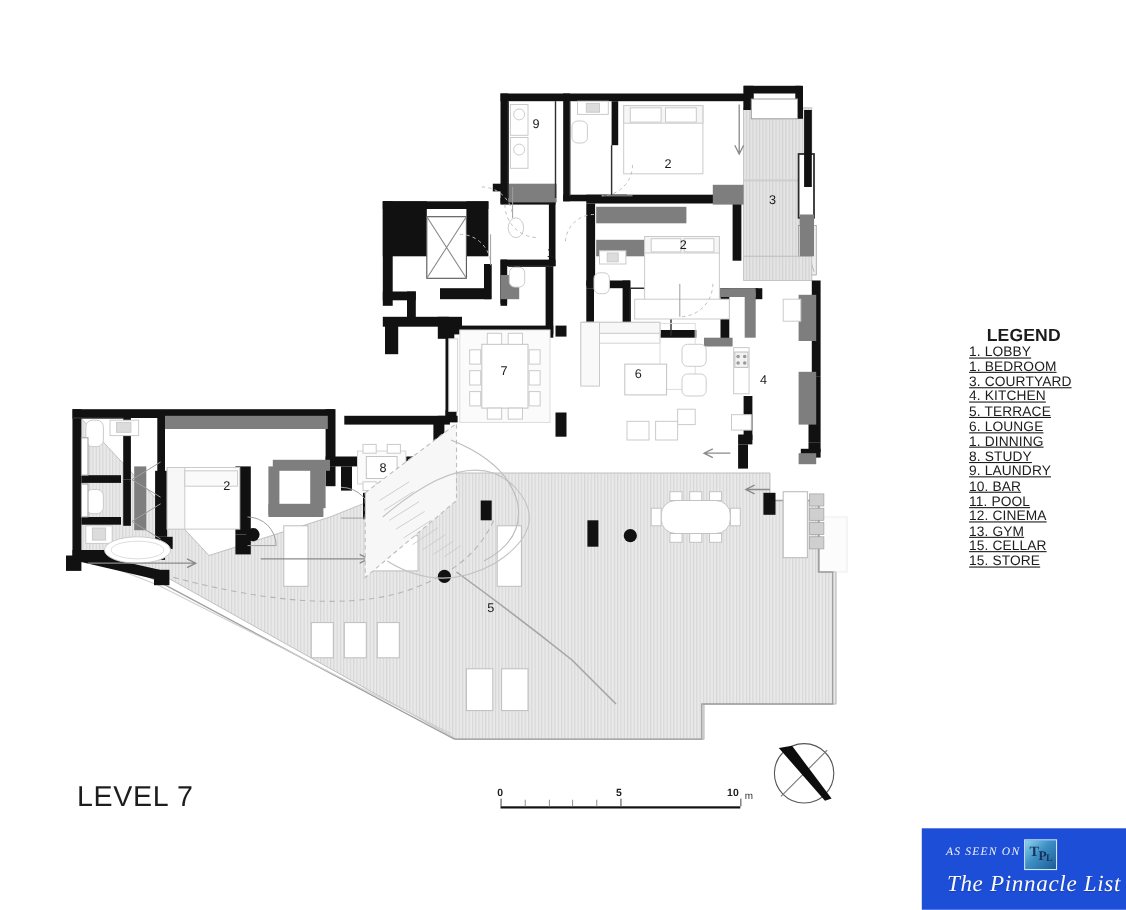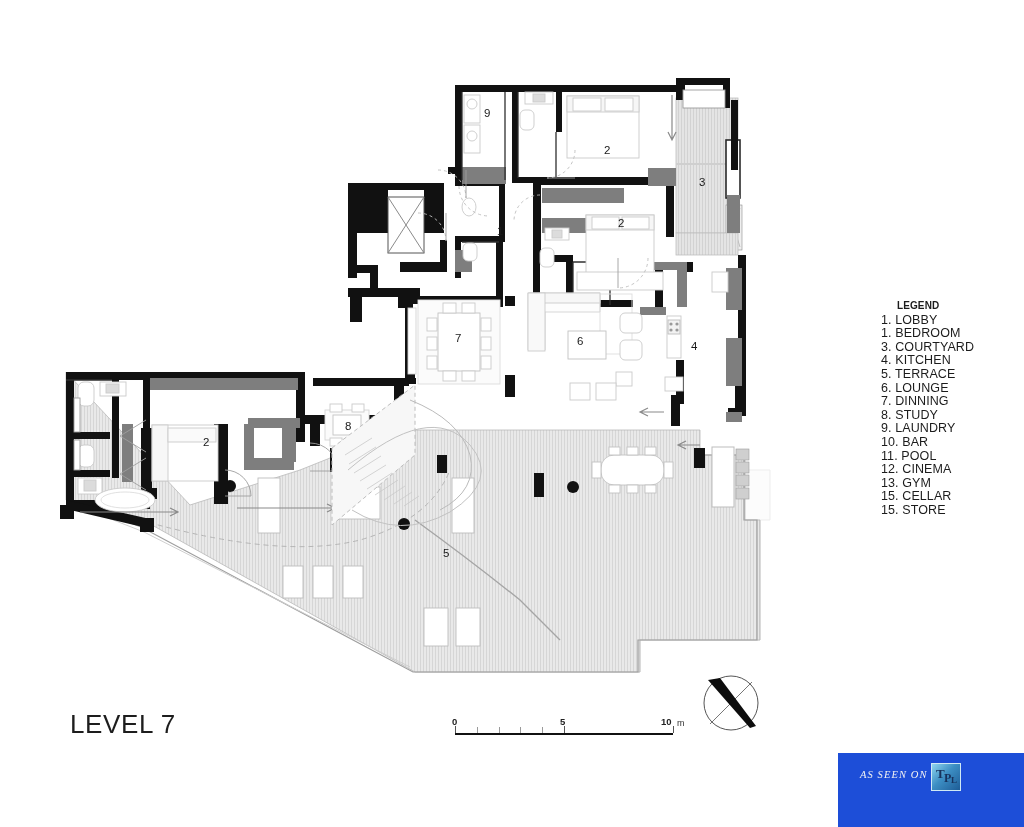"LEGEND" #legend .lg-title { font-size: 10px -> 16px }
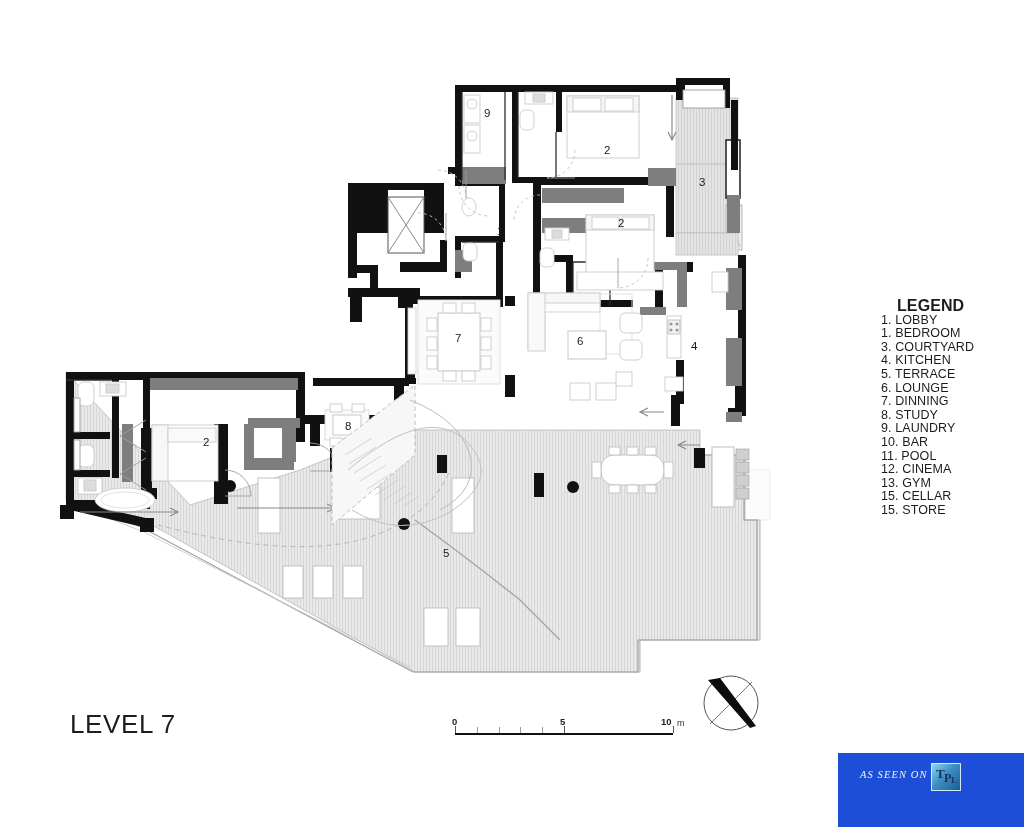"1. LOBBY" #legend .lg-row { text-decoration: none -> underline }
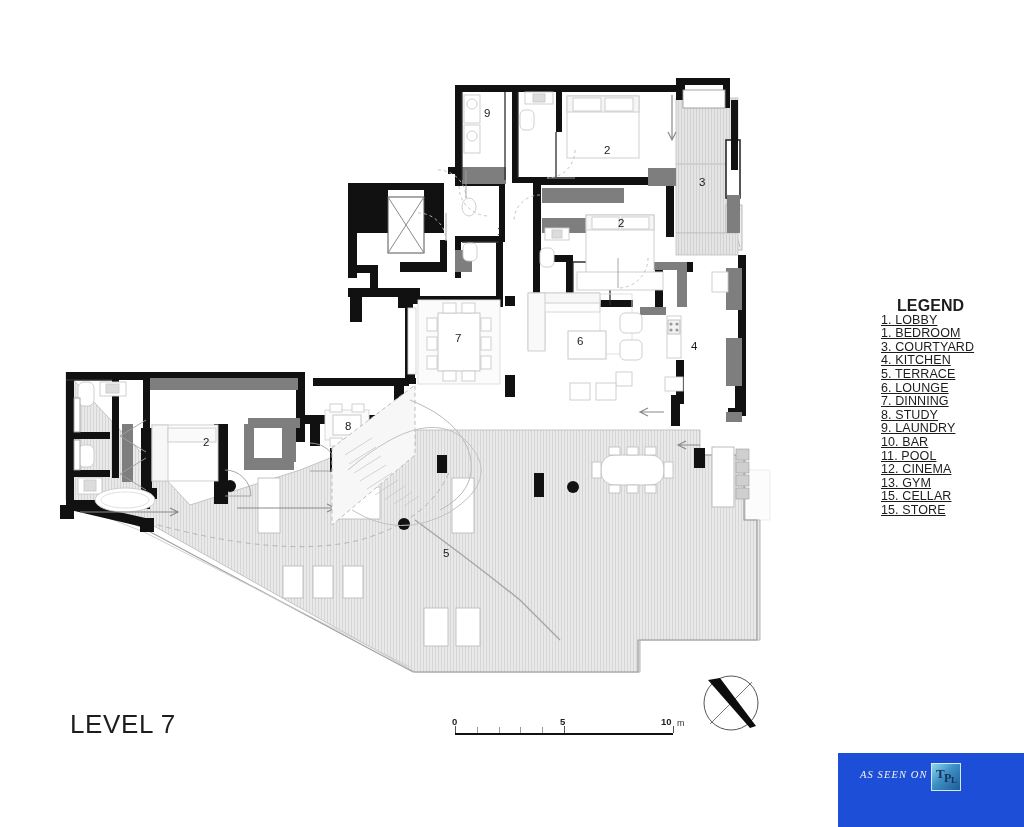"7. DINNING" div.lg-row { text: 7 -> 1 }
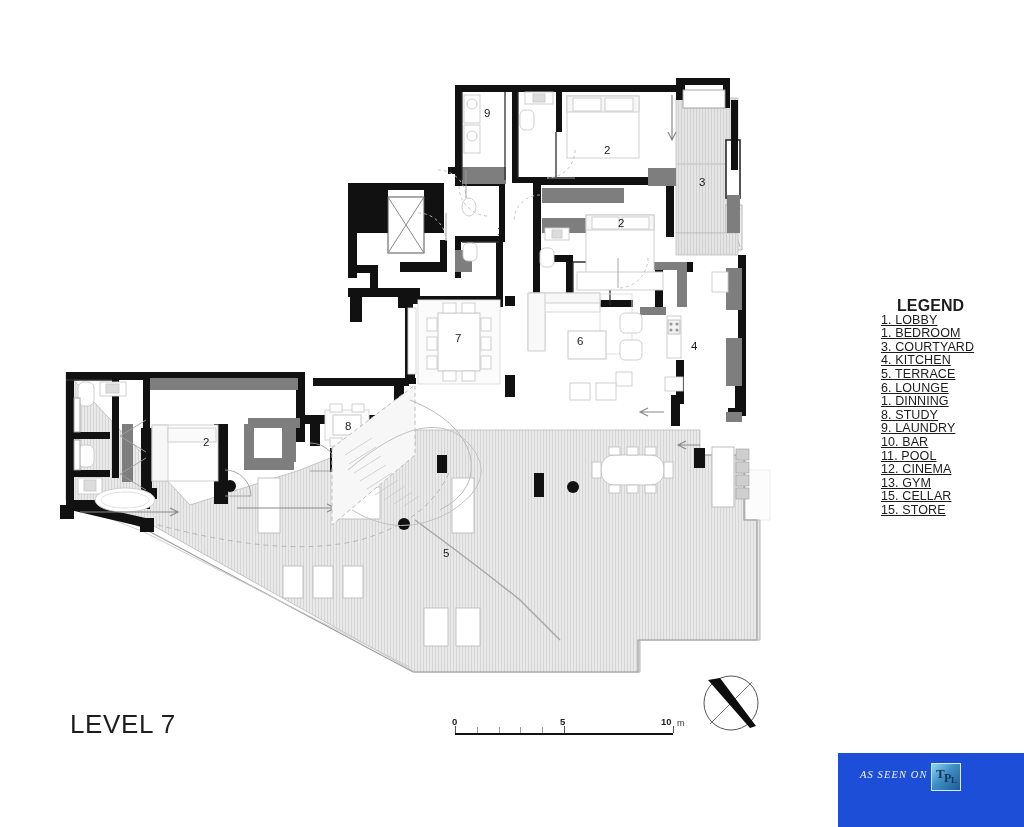"The Pinnacle List" div.wm-name { html: none -> <div>The Pinnacle List</div> }
